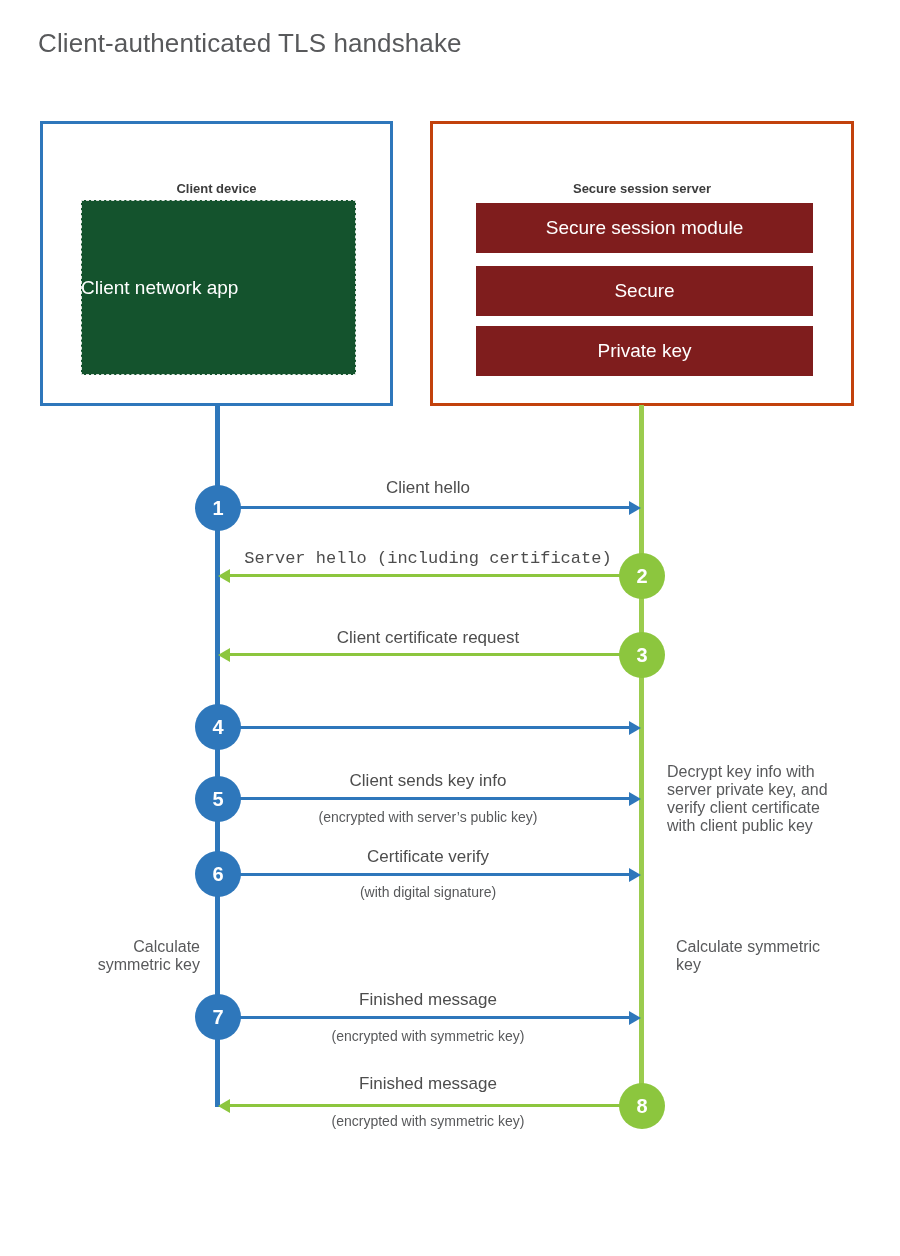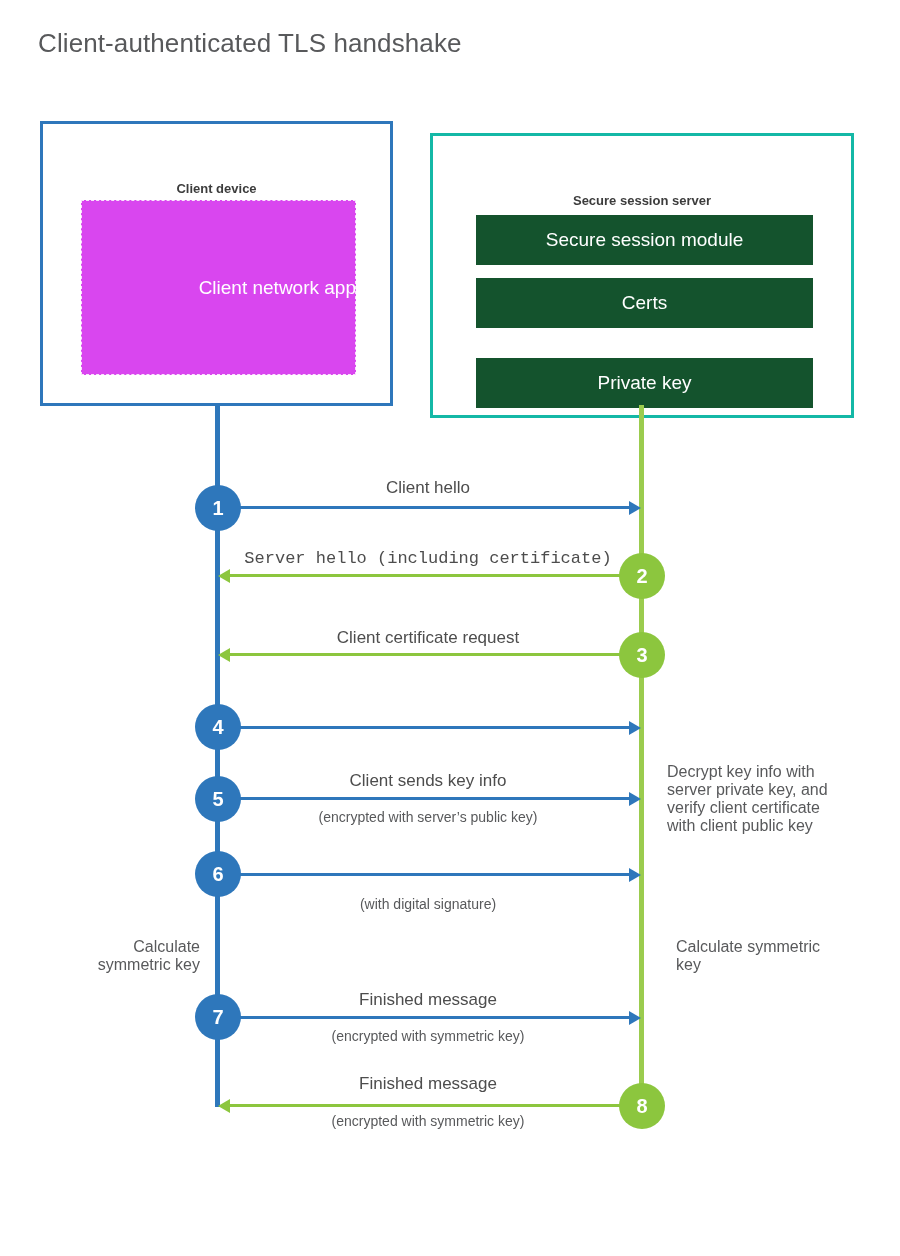"Secure session server" #server-panel { border: 3px solid #14b8a6 -> 3px solid #c2410c; top: 133px -> 121px }
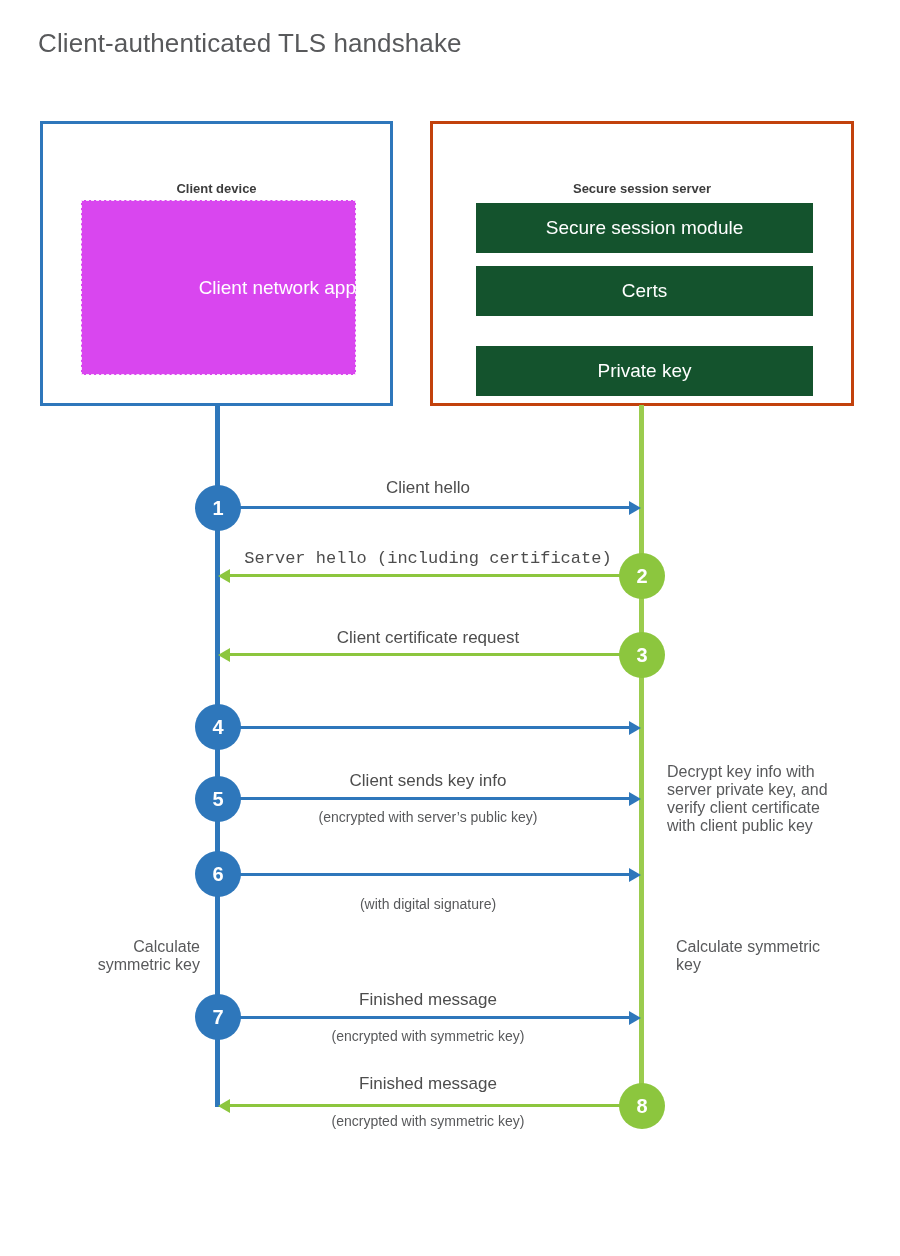"Secure session module" .server-bar { background: #14532d -> #7f1d1d }
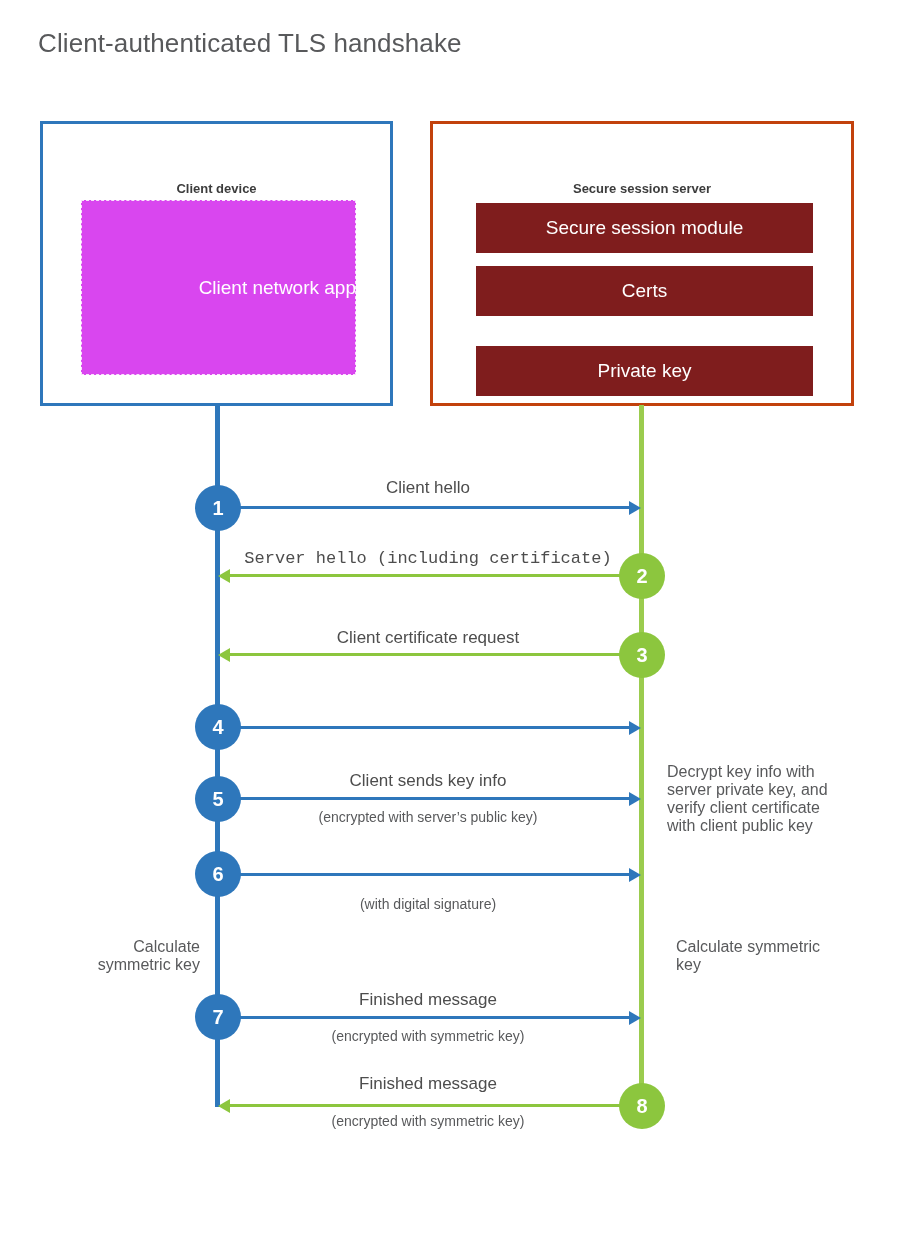"Client network app" #client-app { background: #d946ef -> #14532d; justify-content: flex-end -> flex-start }
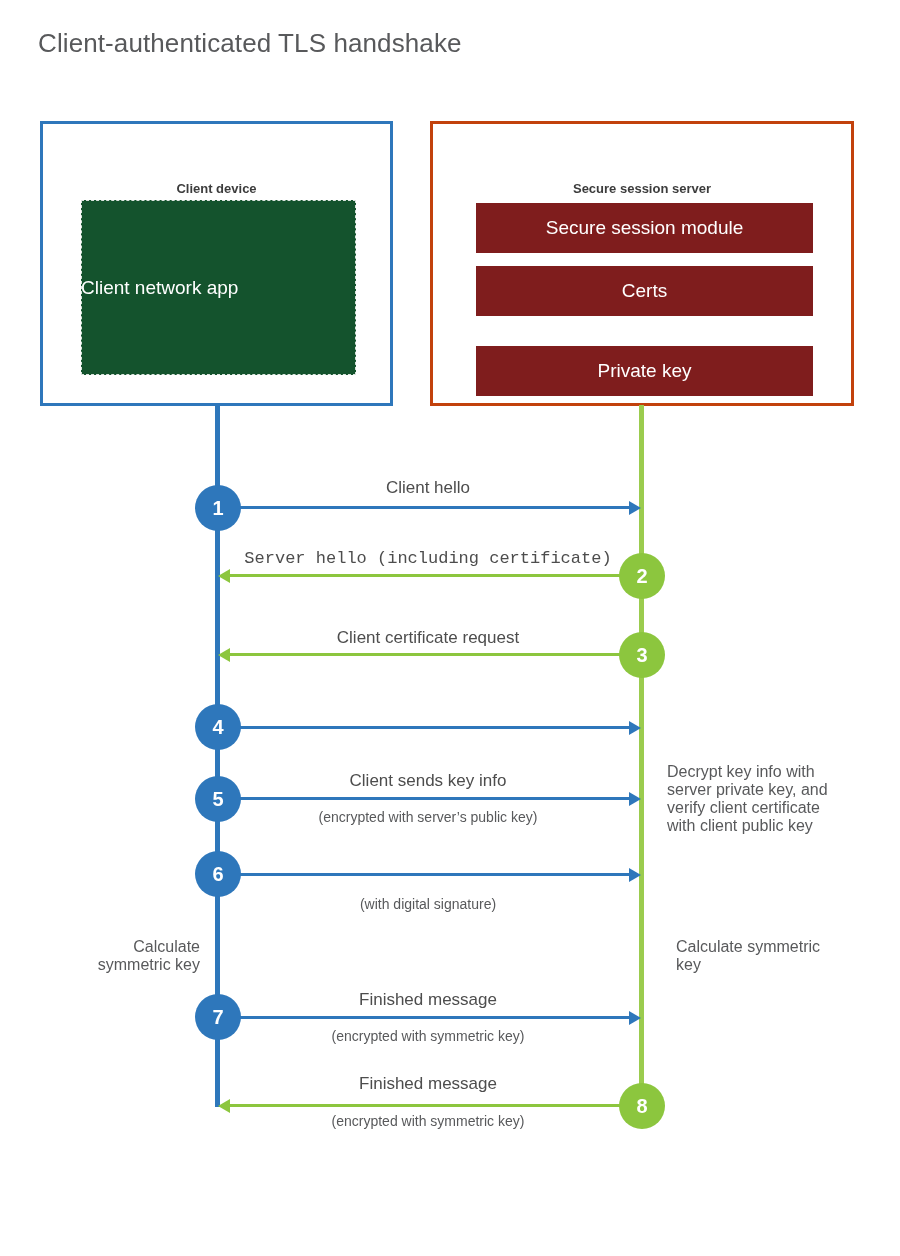"Certs" div.server-bar { text: Certs -> Secure }
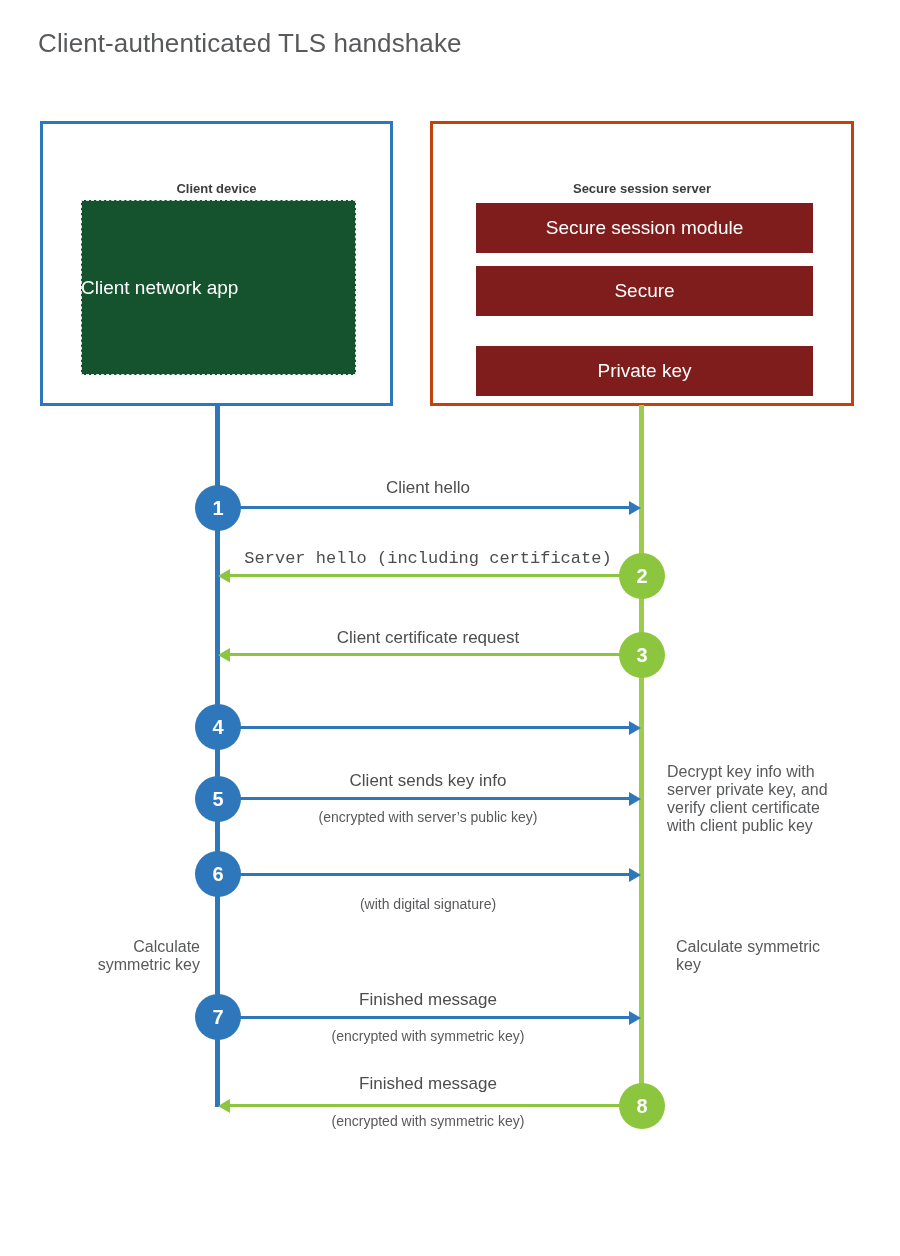"Private key" #bar2 { margin-top: 20px -> none }
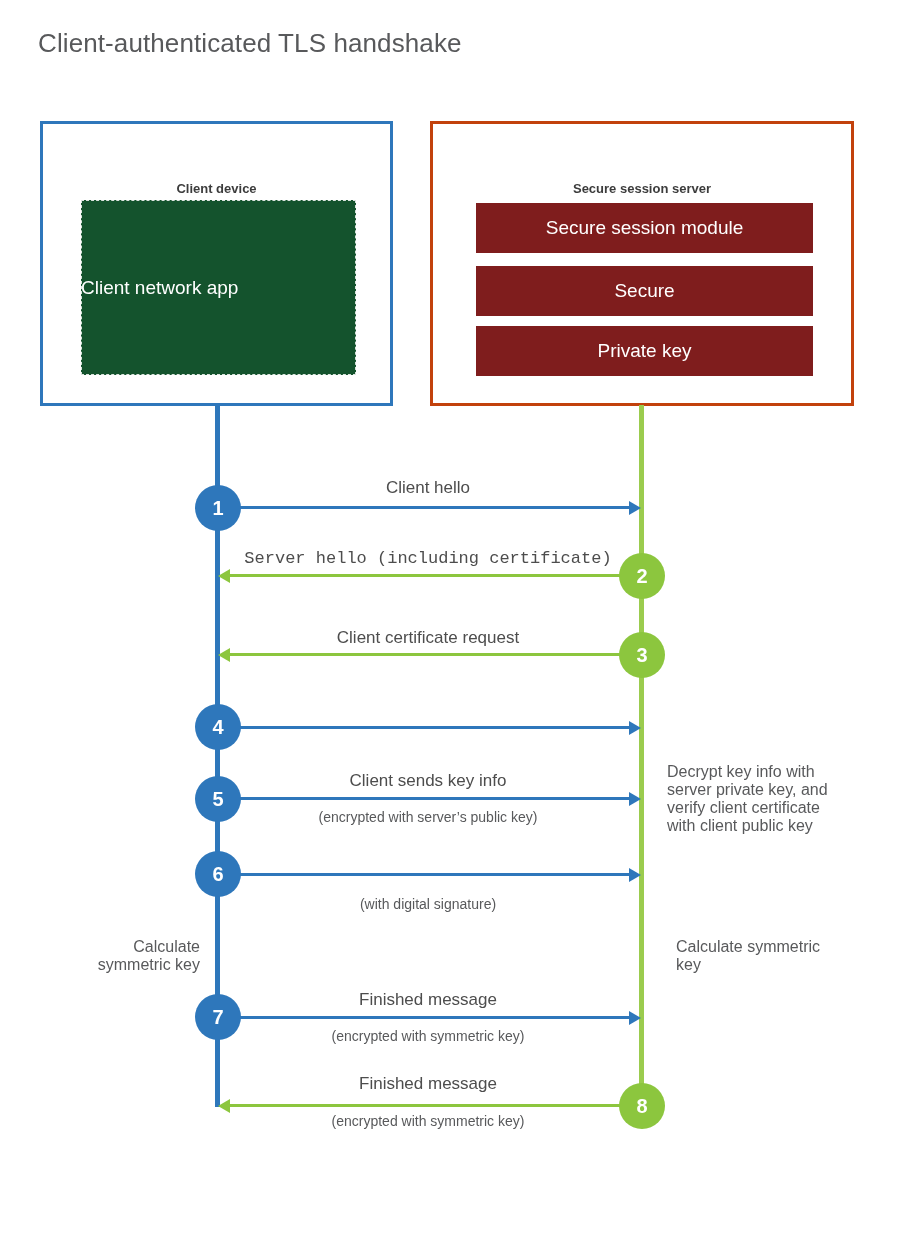"Certificate verify" div.arrow-label { html: none -> <div>Certificate verify</div> }
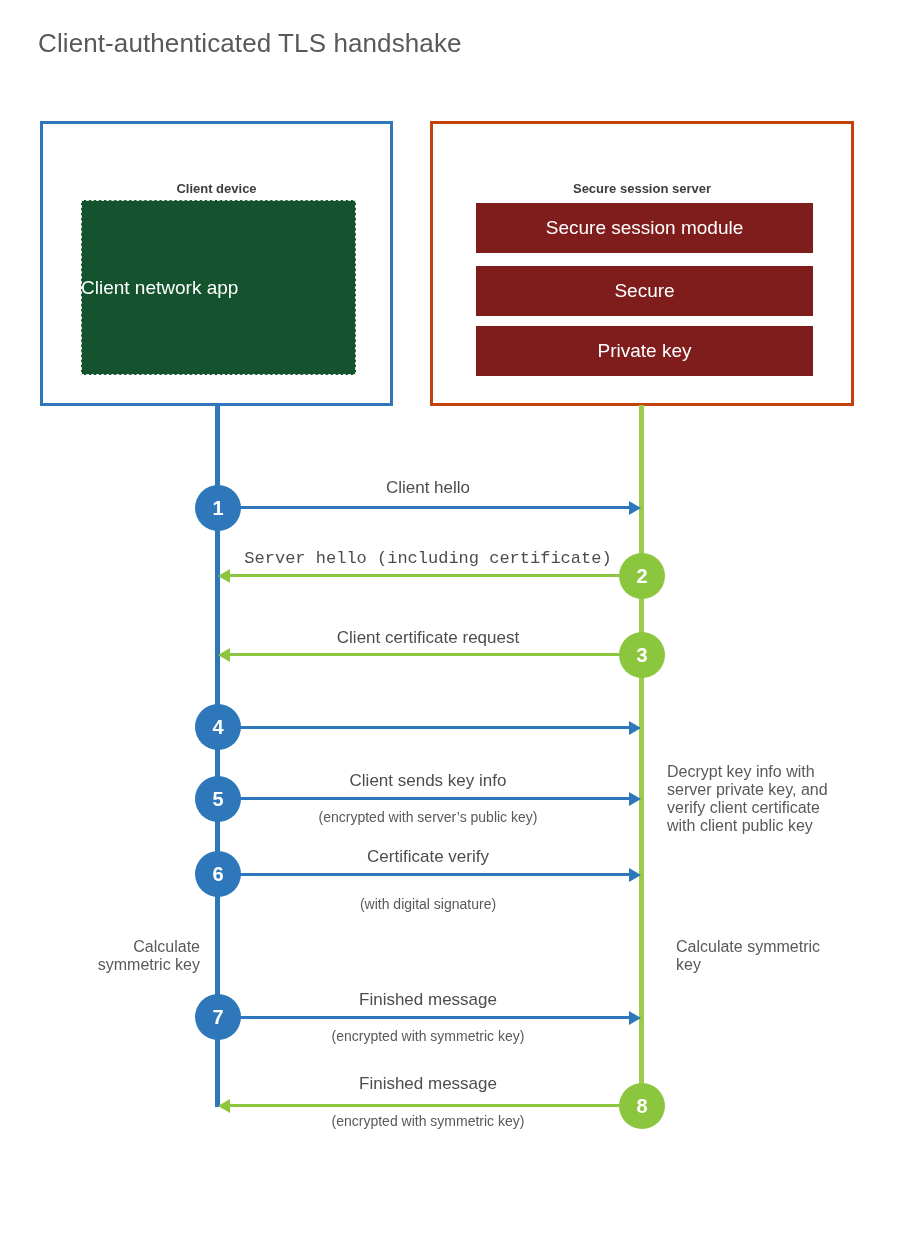"(with digital signature)" div.arrow-sublabel { margin-top: 12px -> none }
